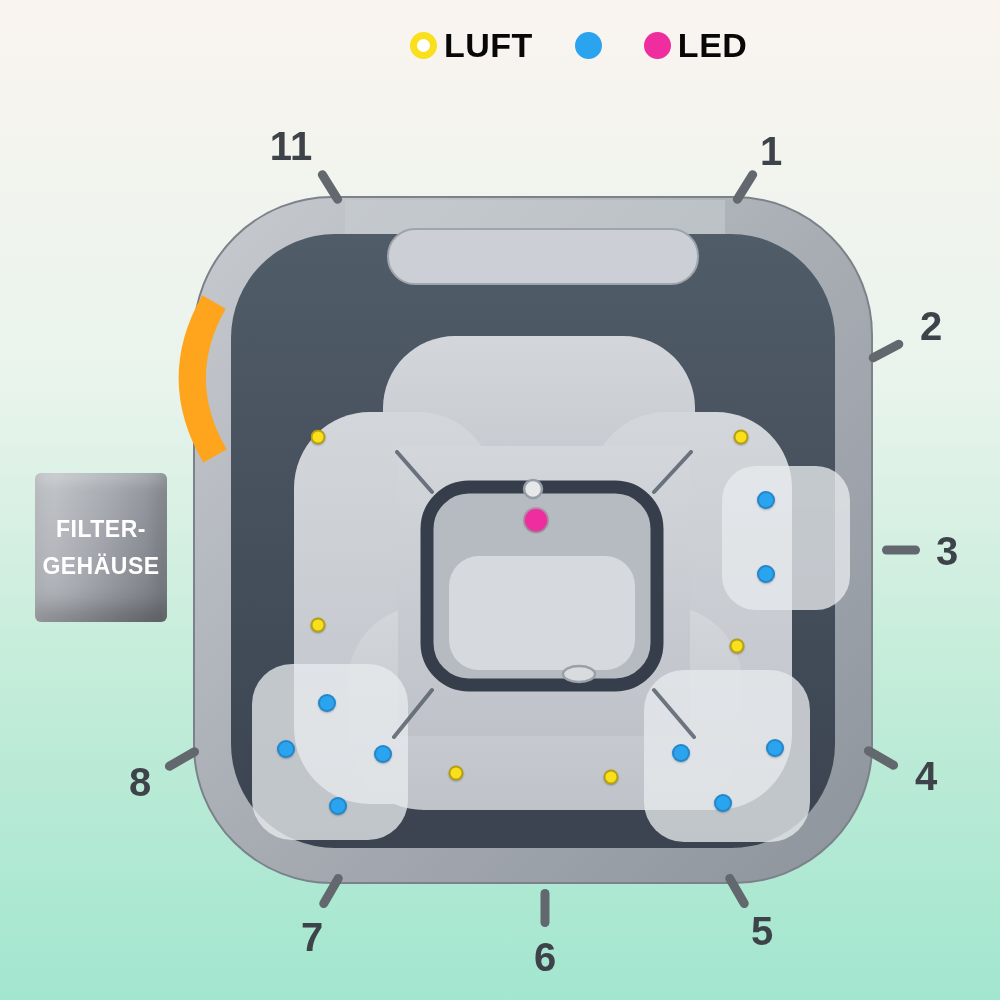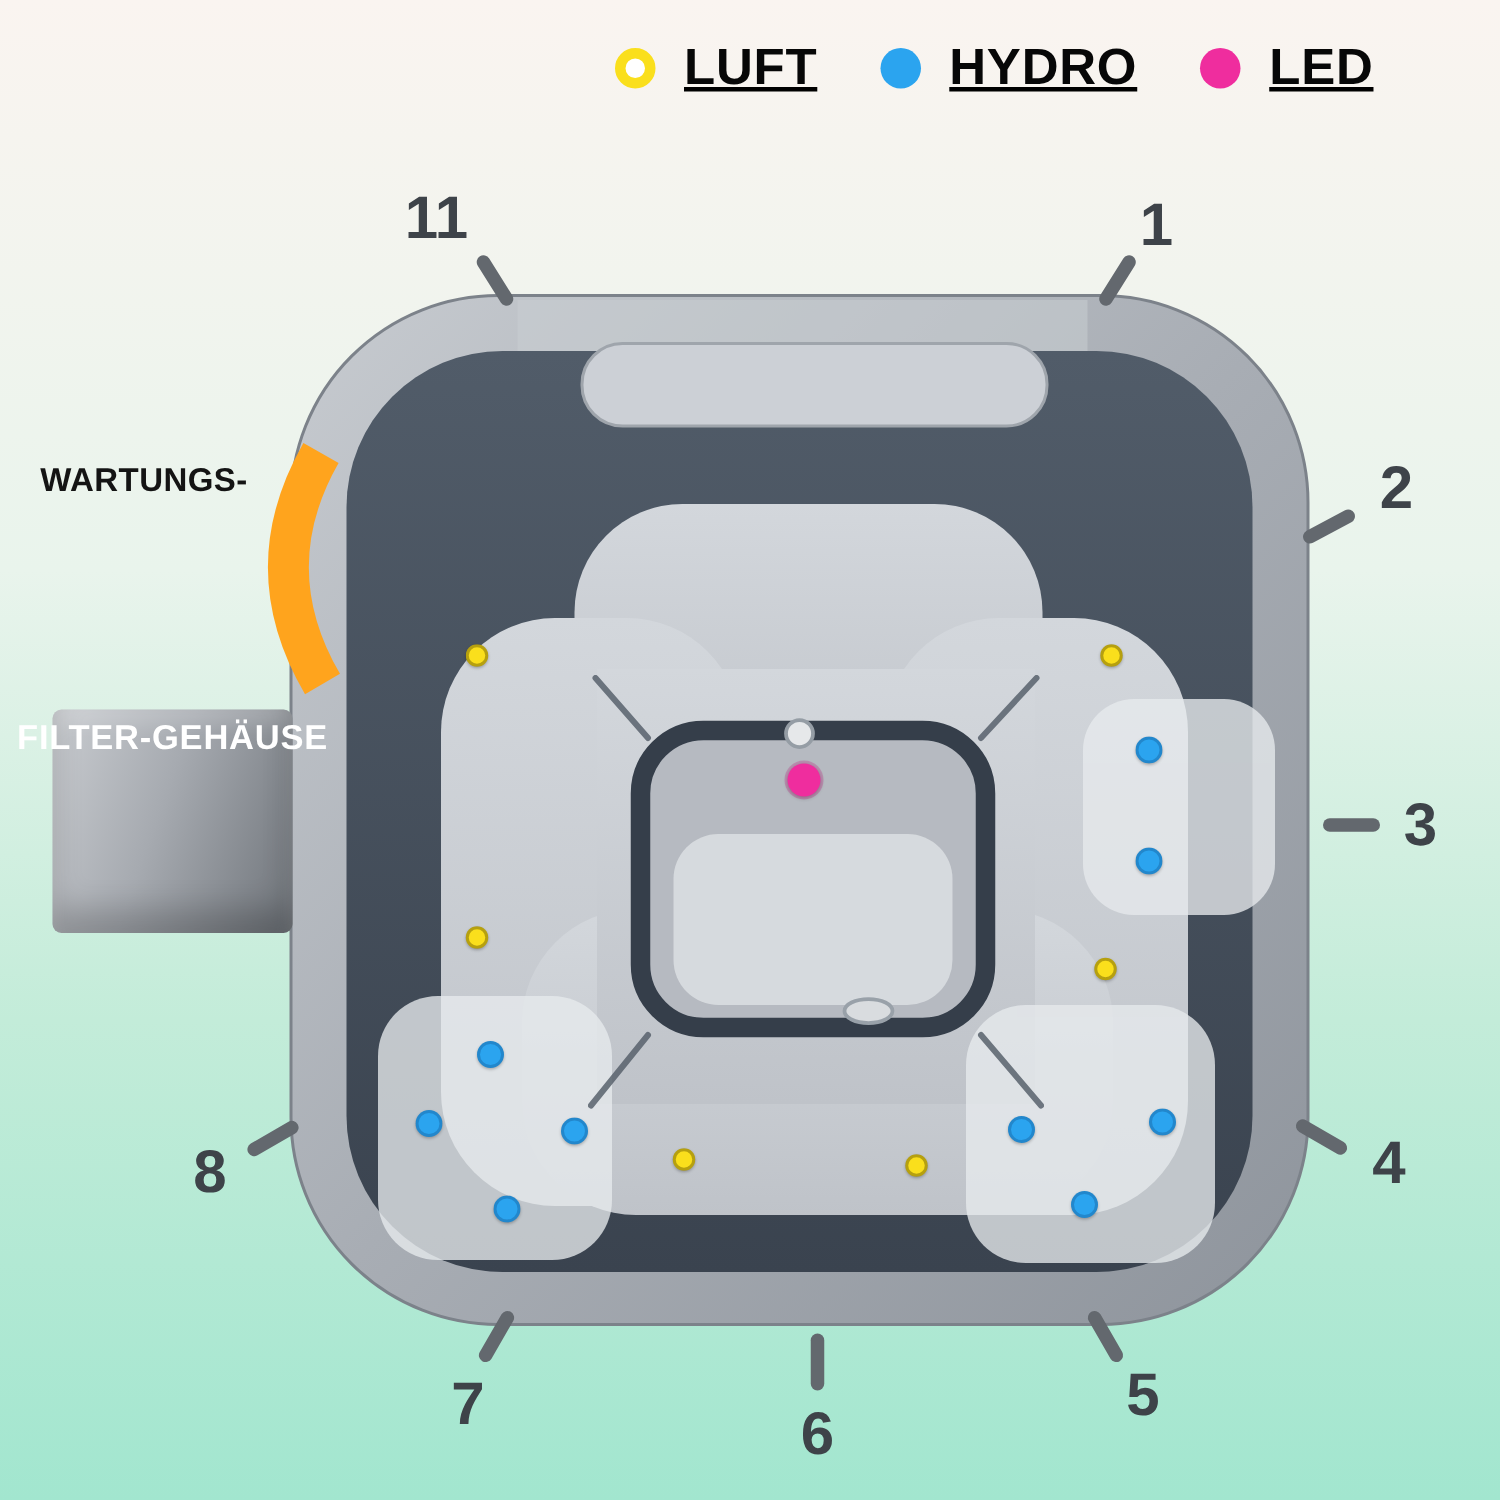"LUFT" .legend-item { gap: 19px -> 7px; text-decoration: underline -> none }
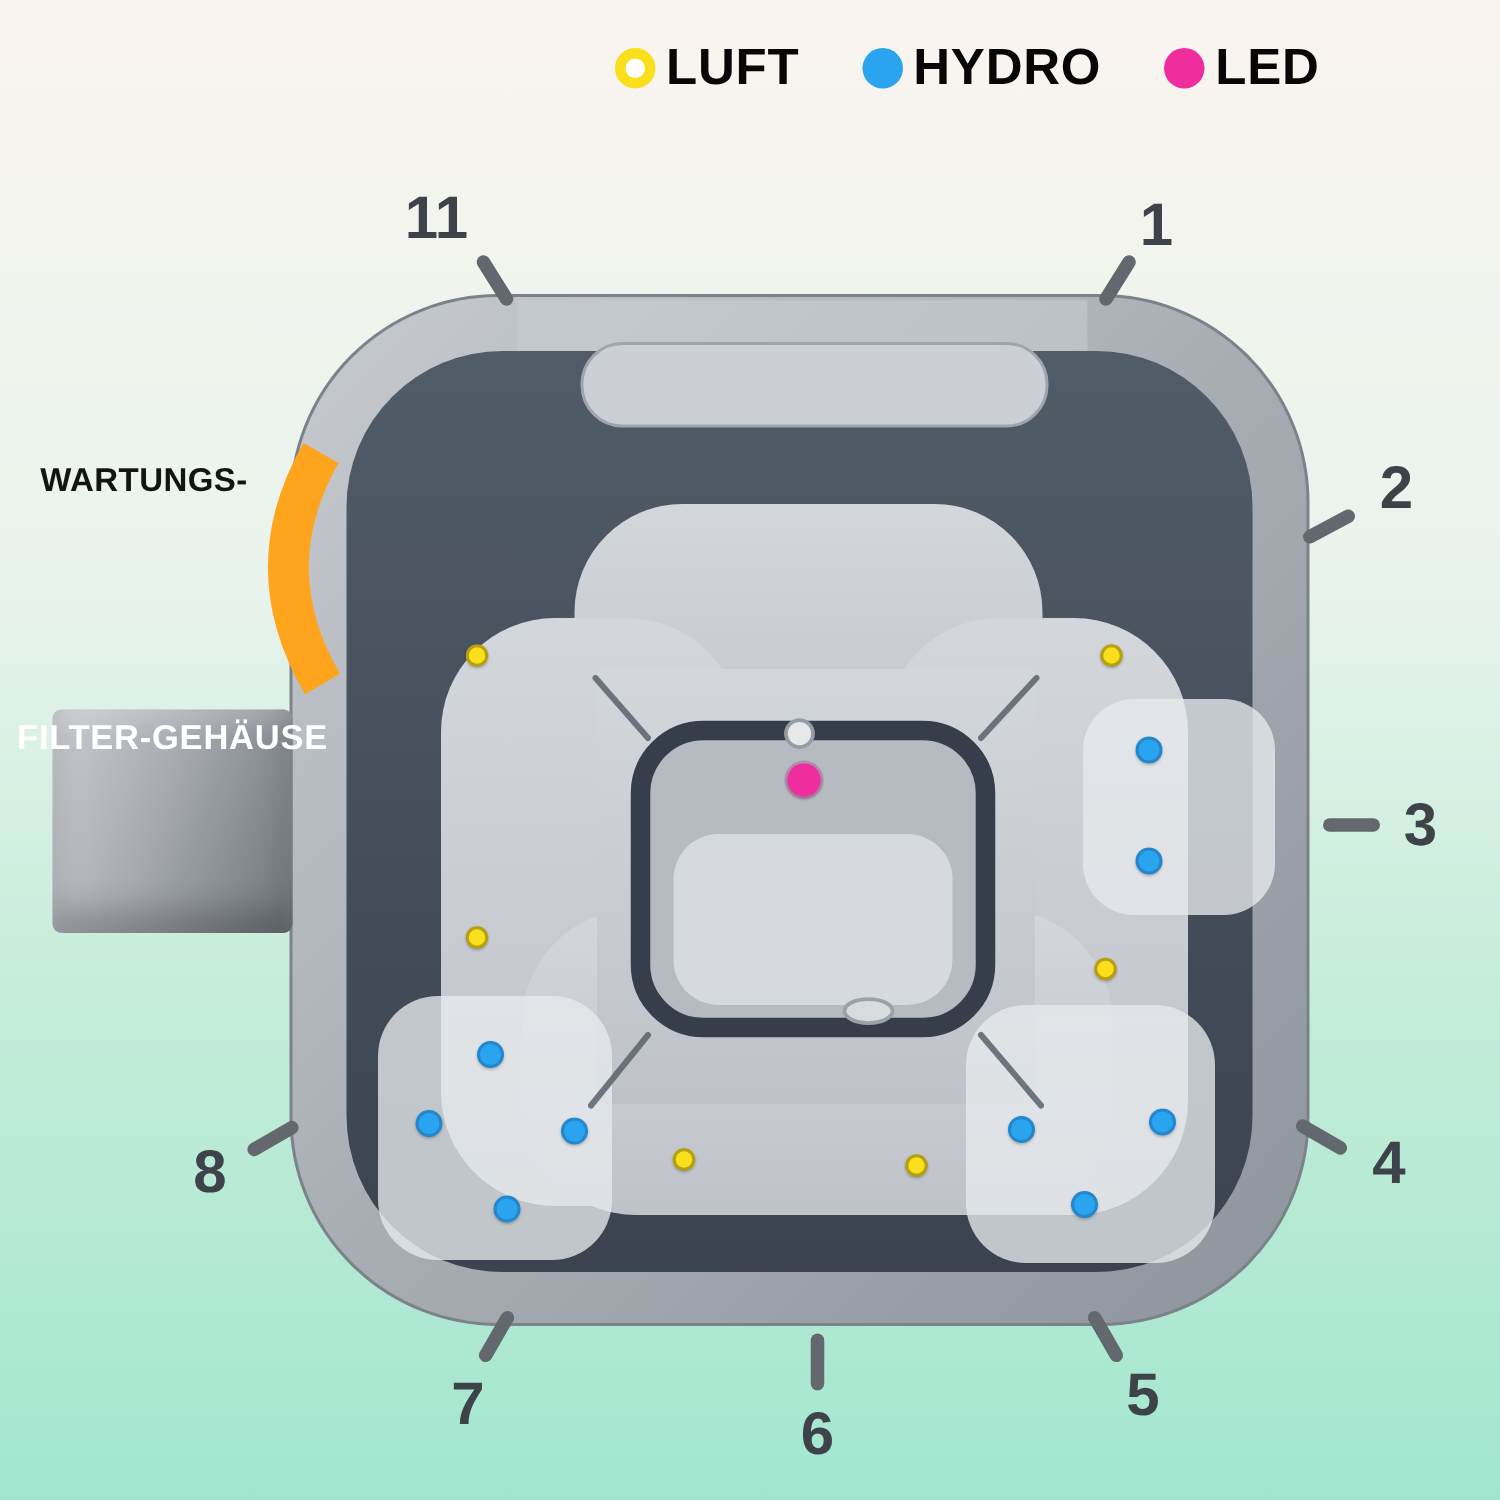"HYDRO" span.legend-label { html: <span>HYDRO</span> -> none }
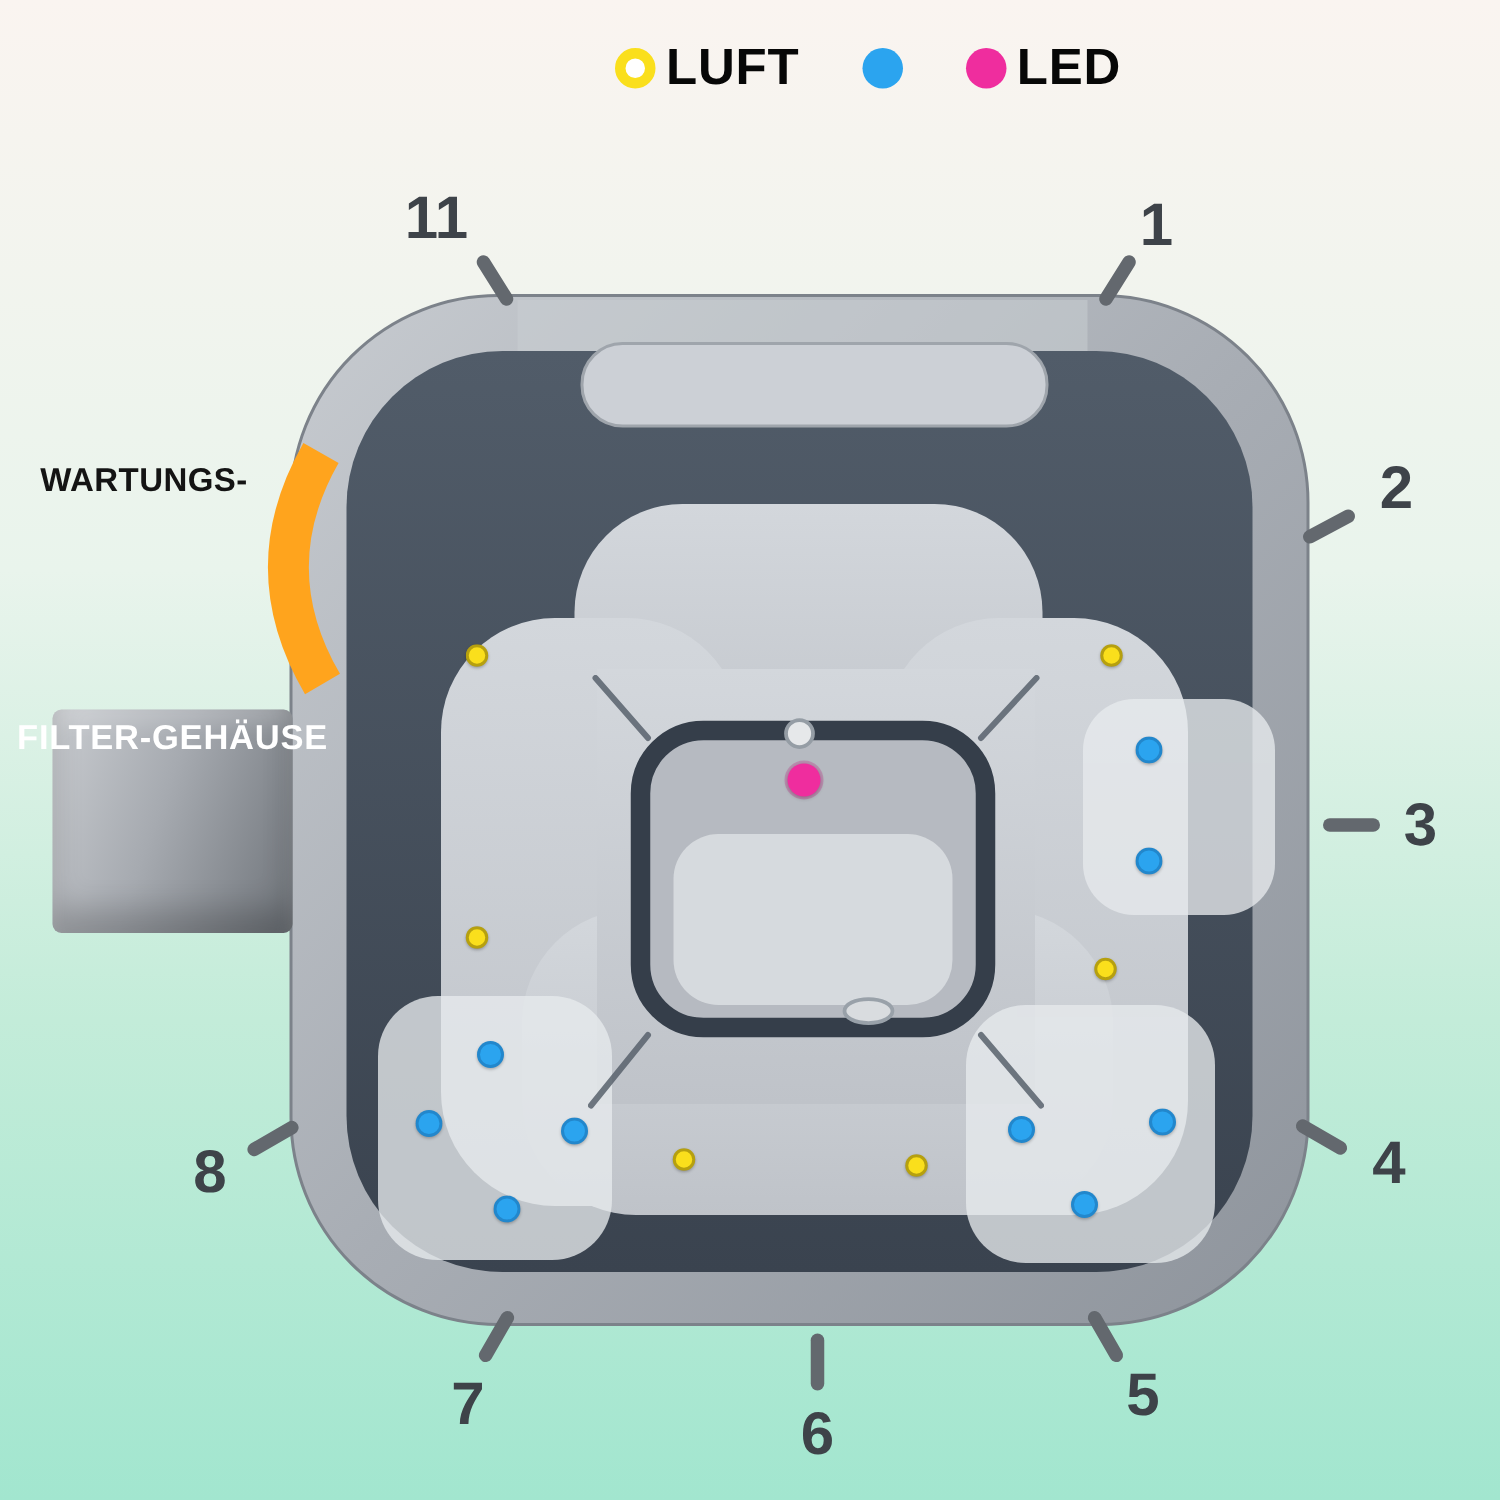"WARTUNGS-" div { html: <div>WARTUNGS-</div> -> none }
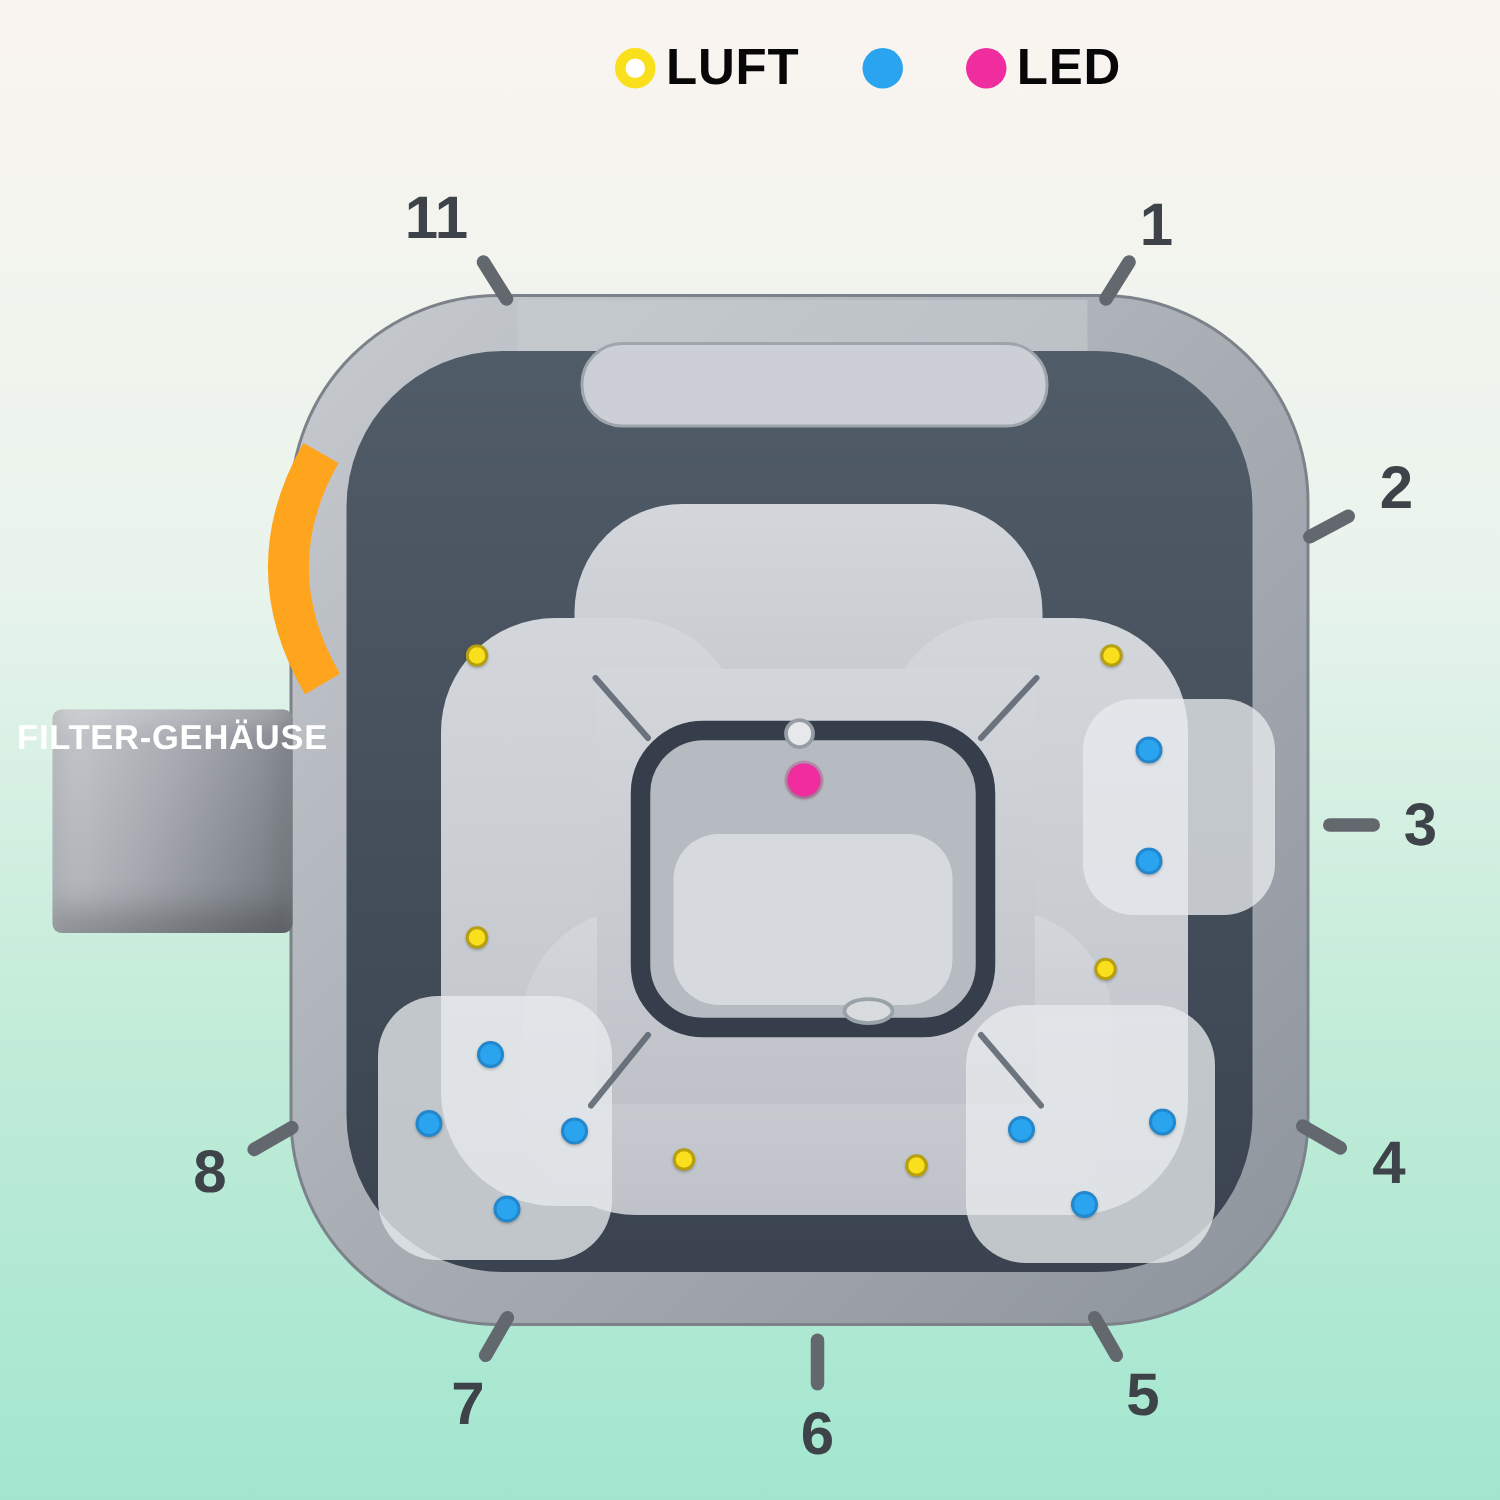"FILTER-" .filter-box { flex-direction: row -> column; width: 160px -> 132px }
